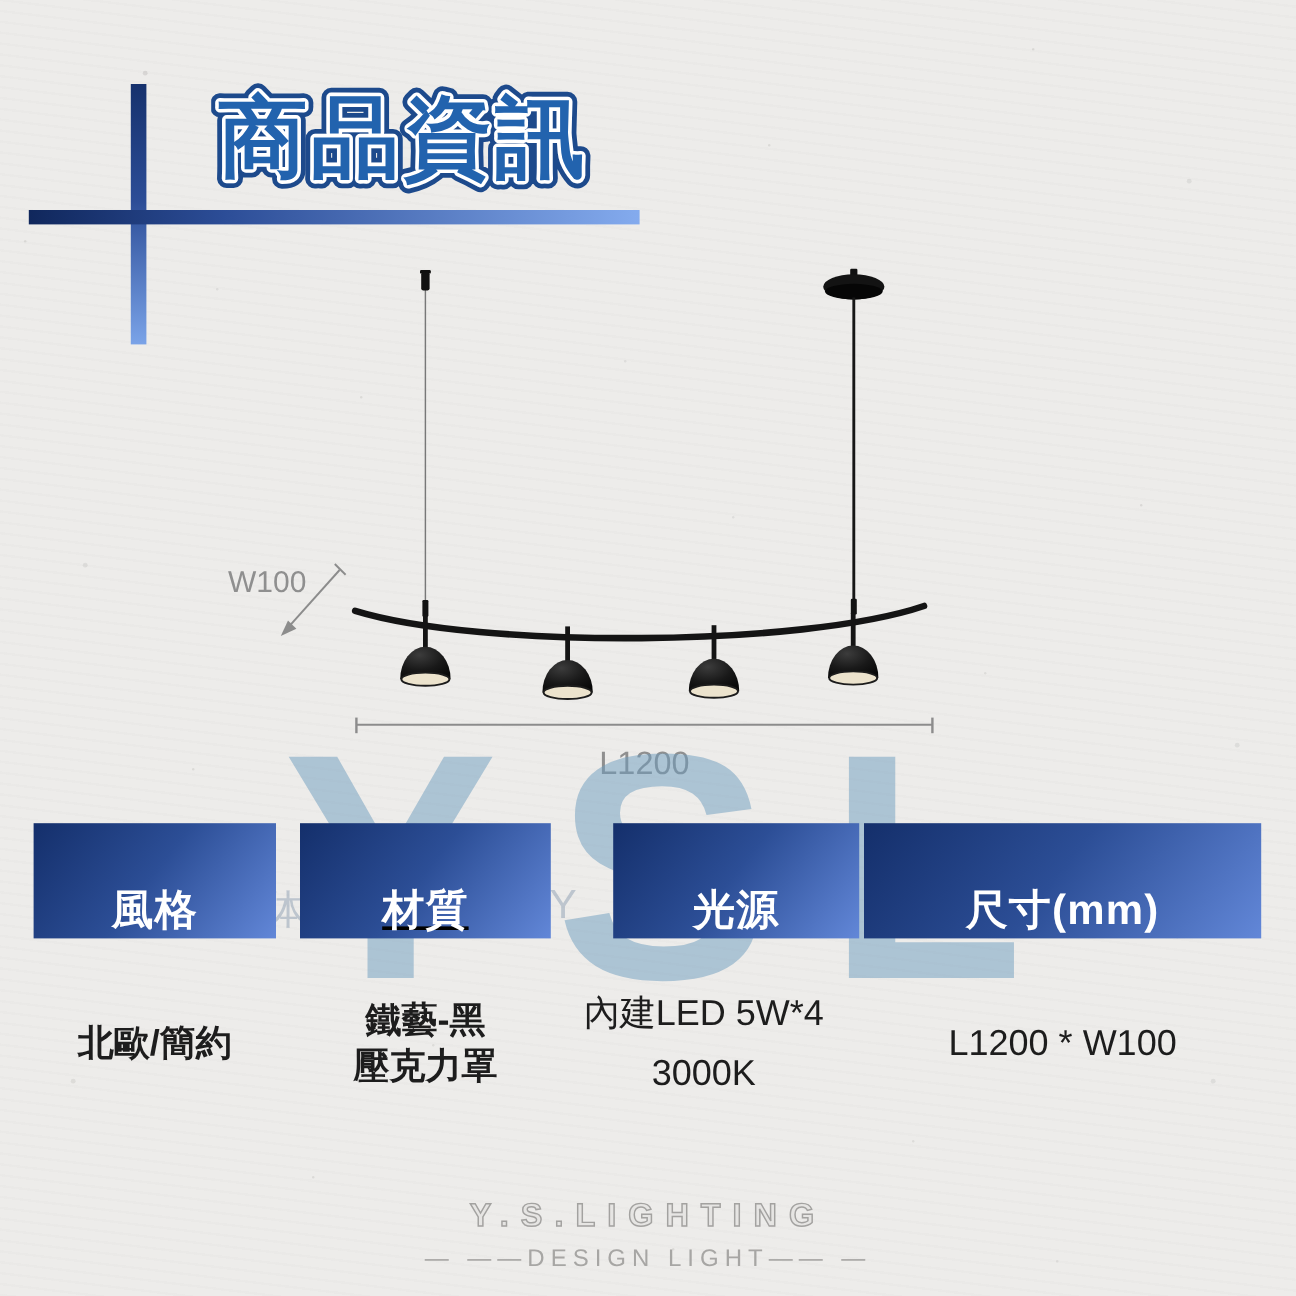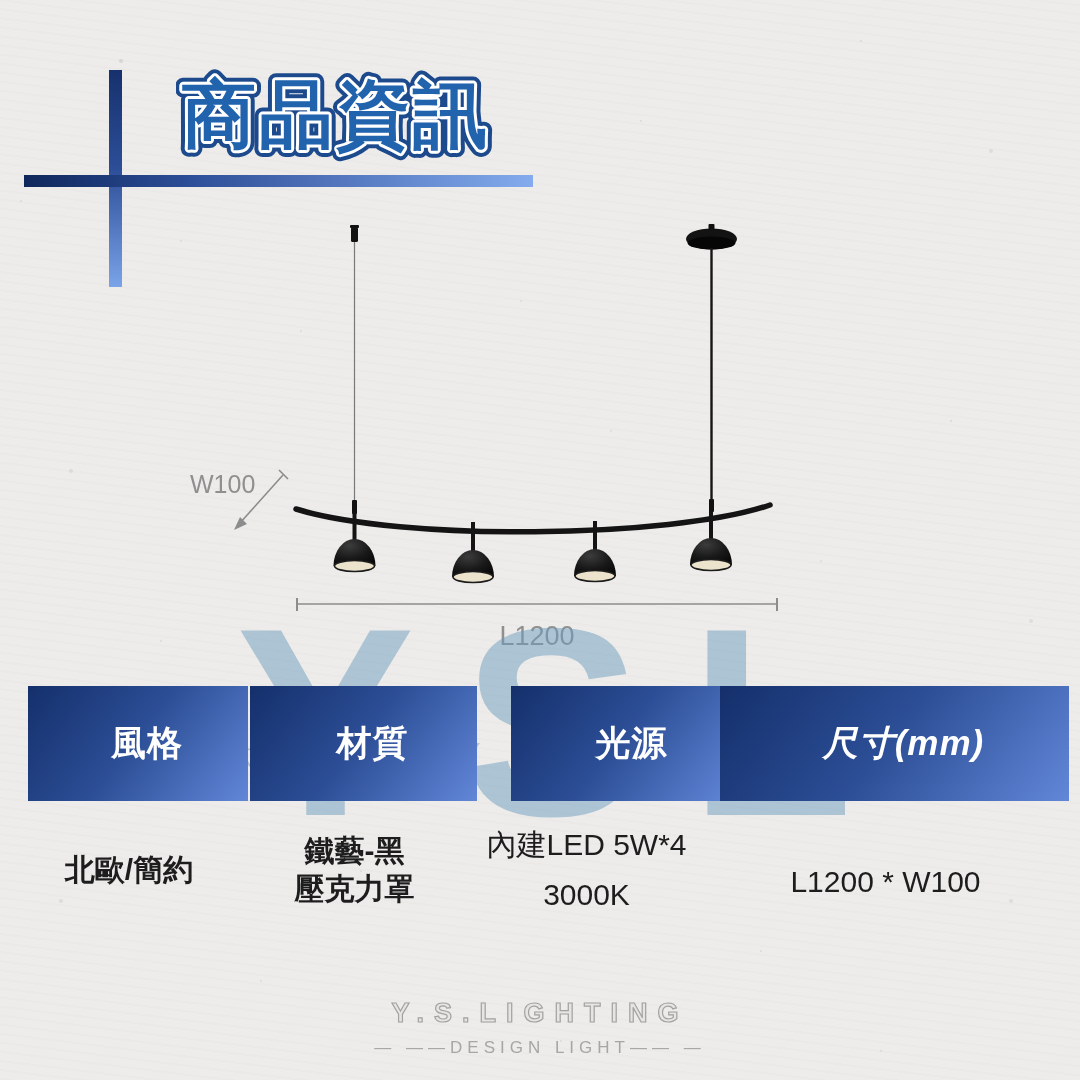"風格" .spec-box { align-items: center -> flex-end; height: 115px -> 96px; padding-left: 18px -> none }
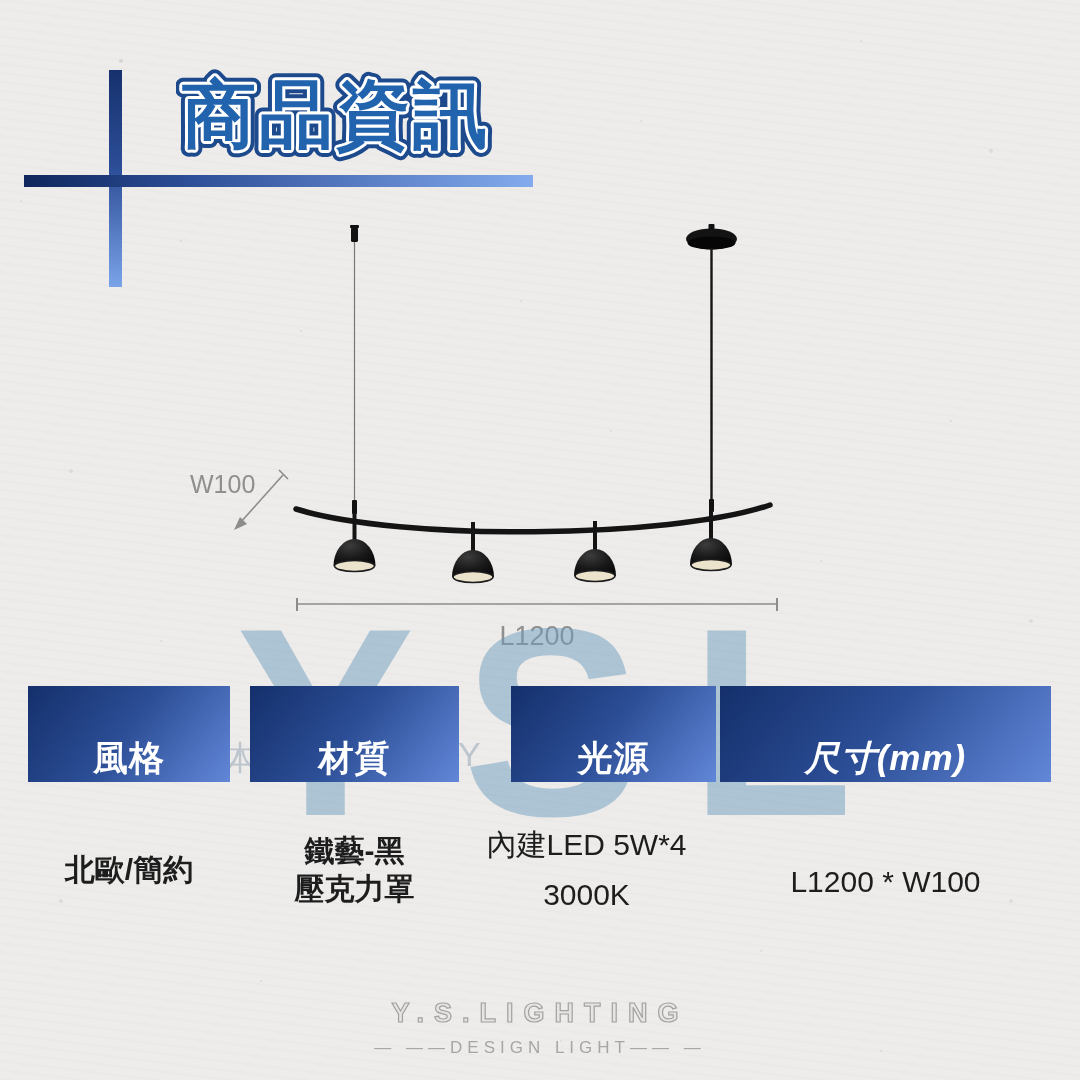"材質" .b2 { text-decoration: none -> underline }
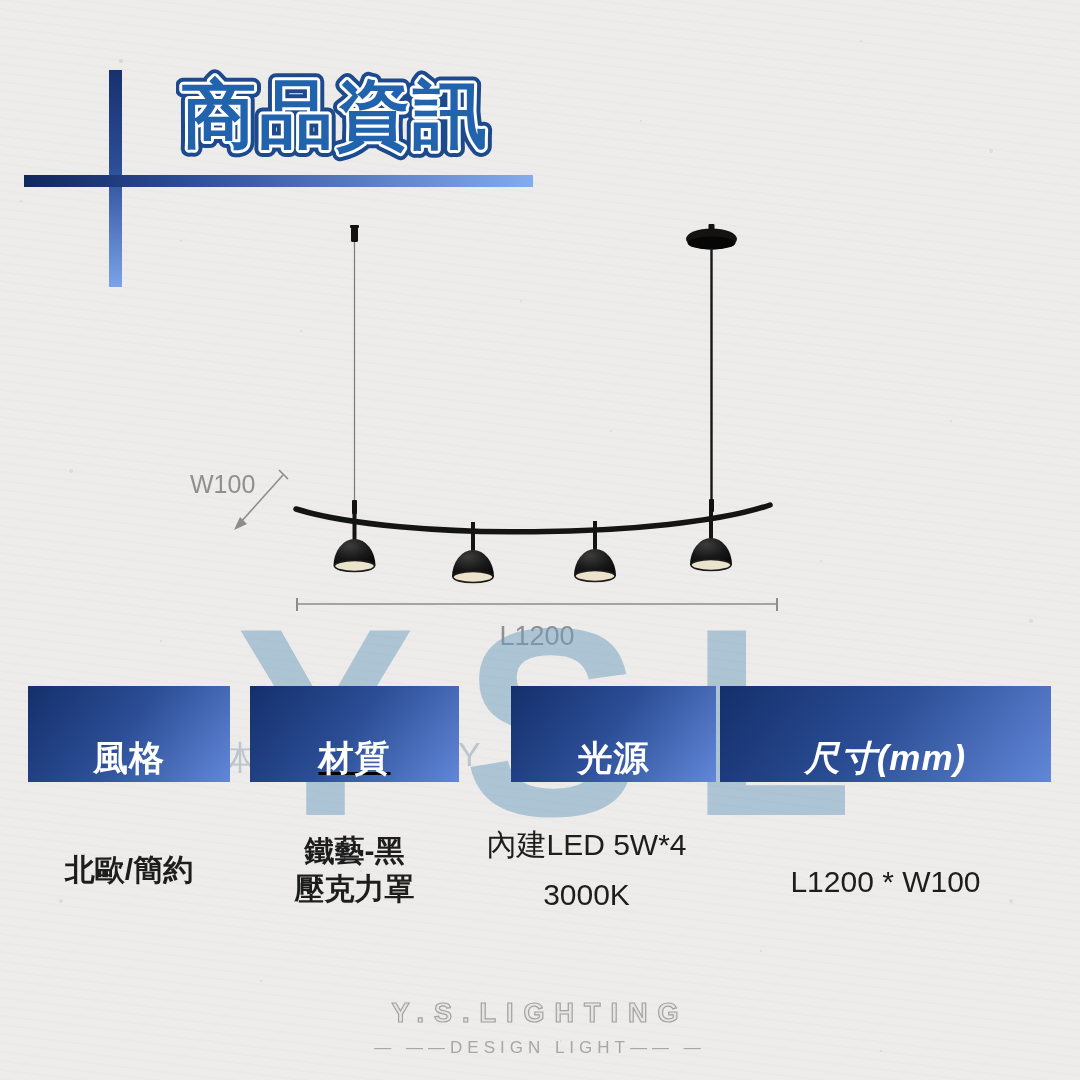"尺寸(mm)" .b4 { font-style: italic -> none }
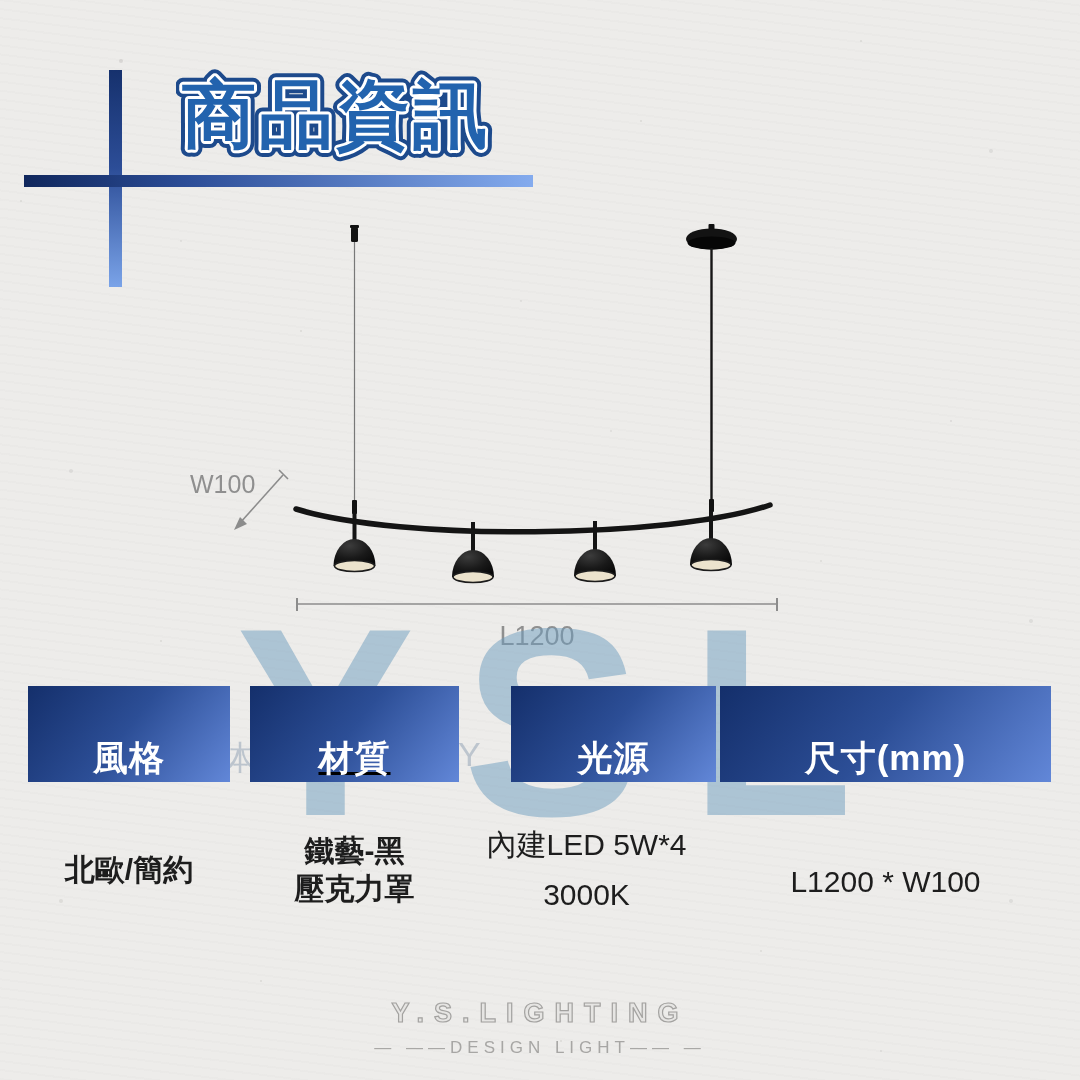"L1200 * W100" .v4 { margin-top: 12px -> none }
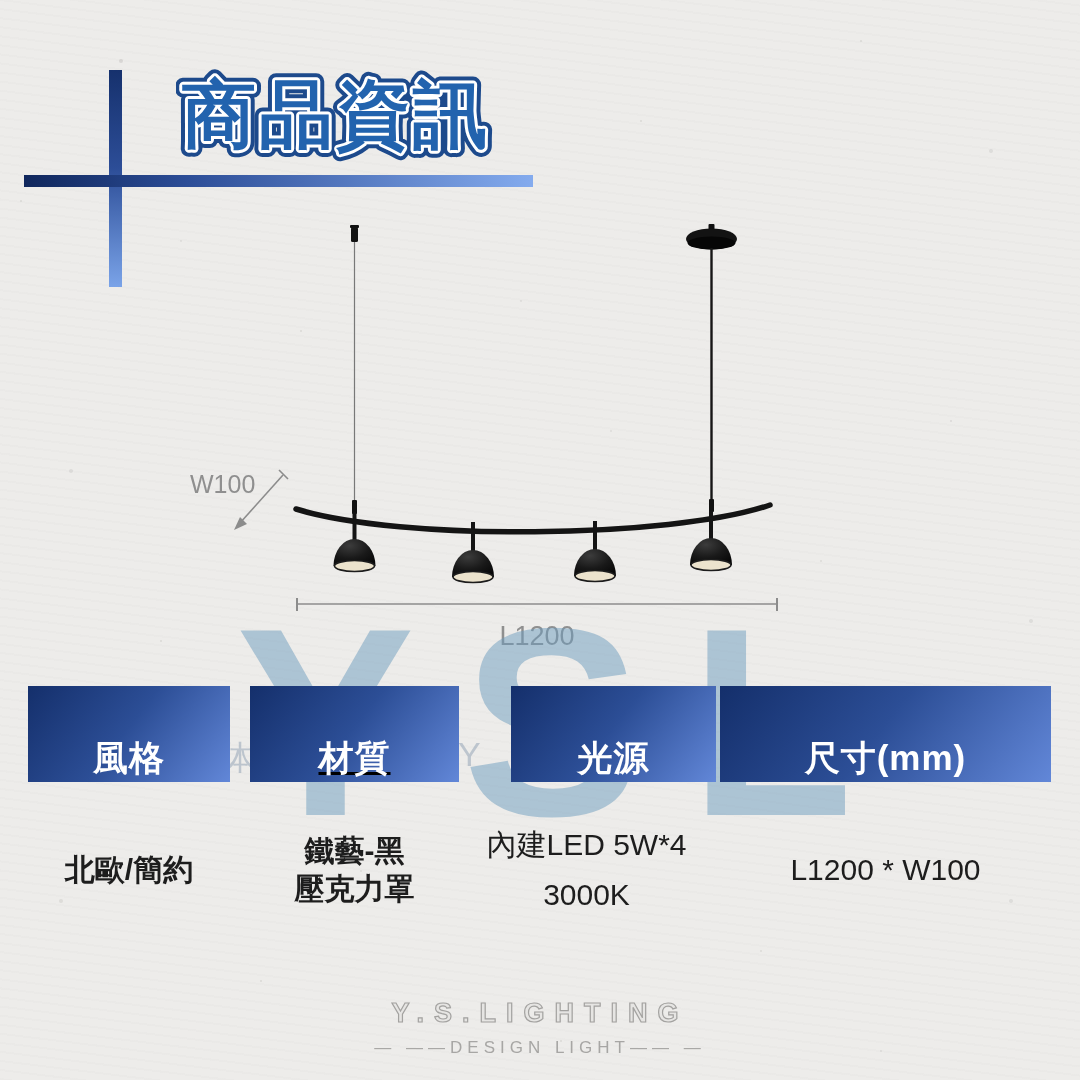"— ——DESIGN LIGHT—— —" .tagline { font-size: 17px -> 20px }
